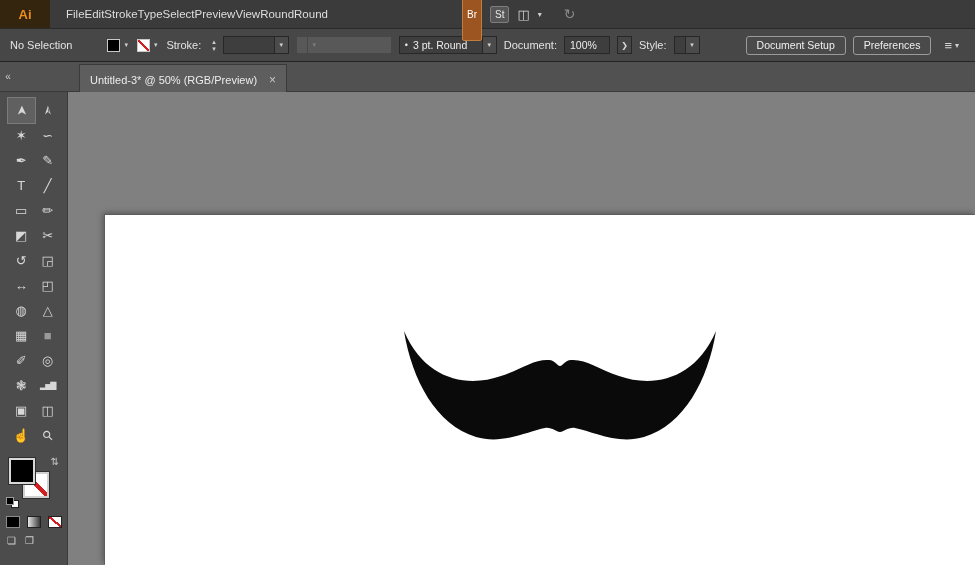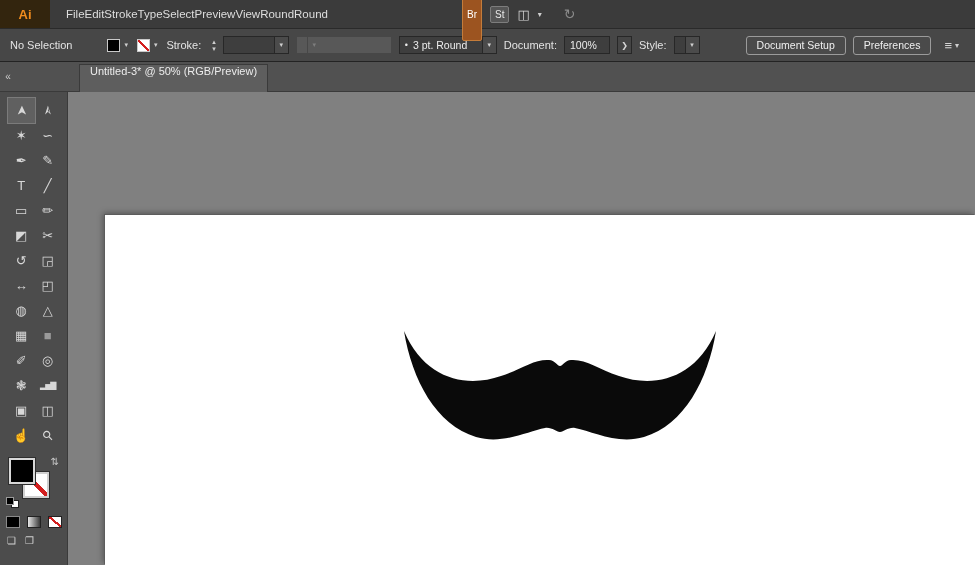"Untitled-3* @ 50% (RGB/Preview)" .tab { flex-direction: column -> none }
